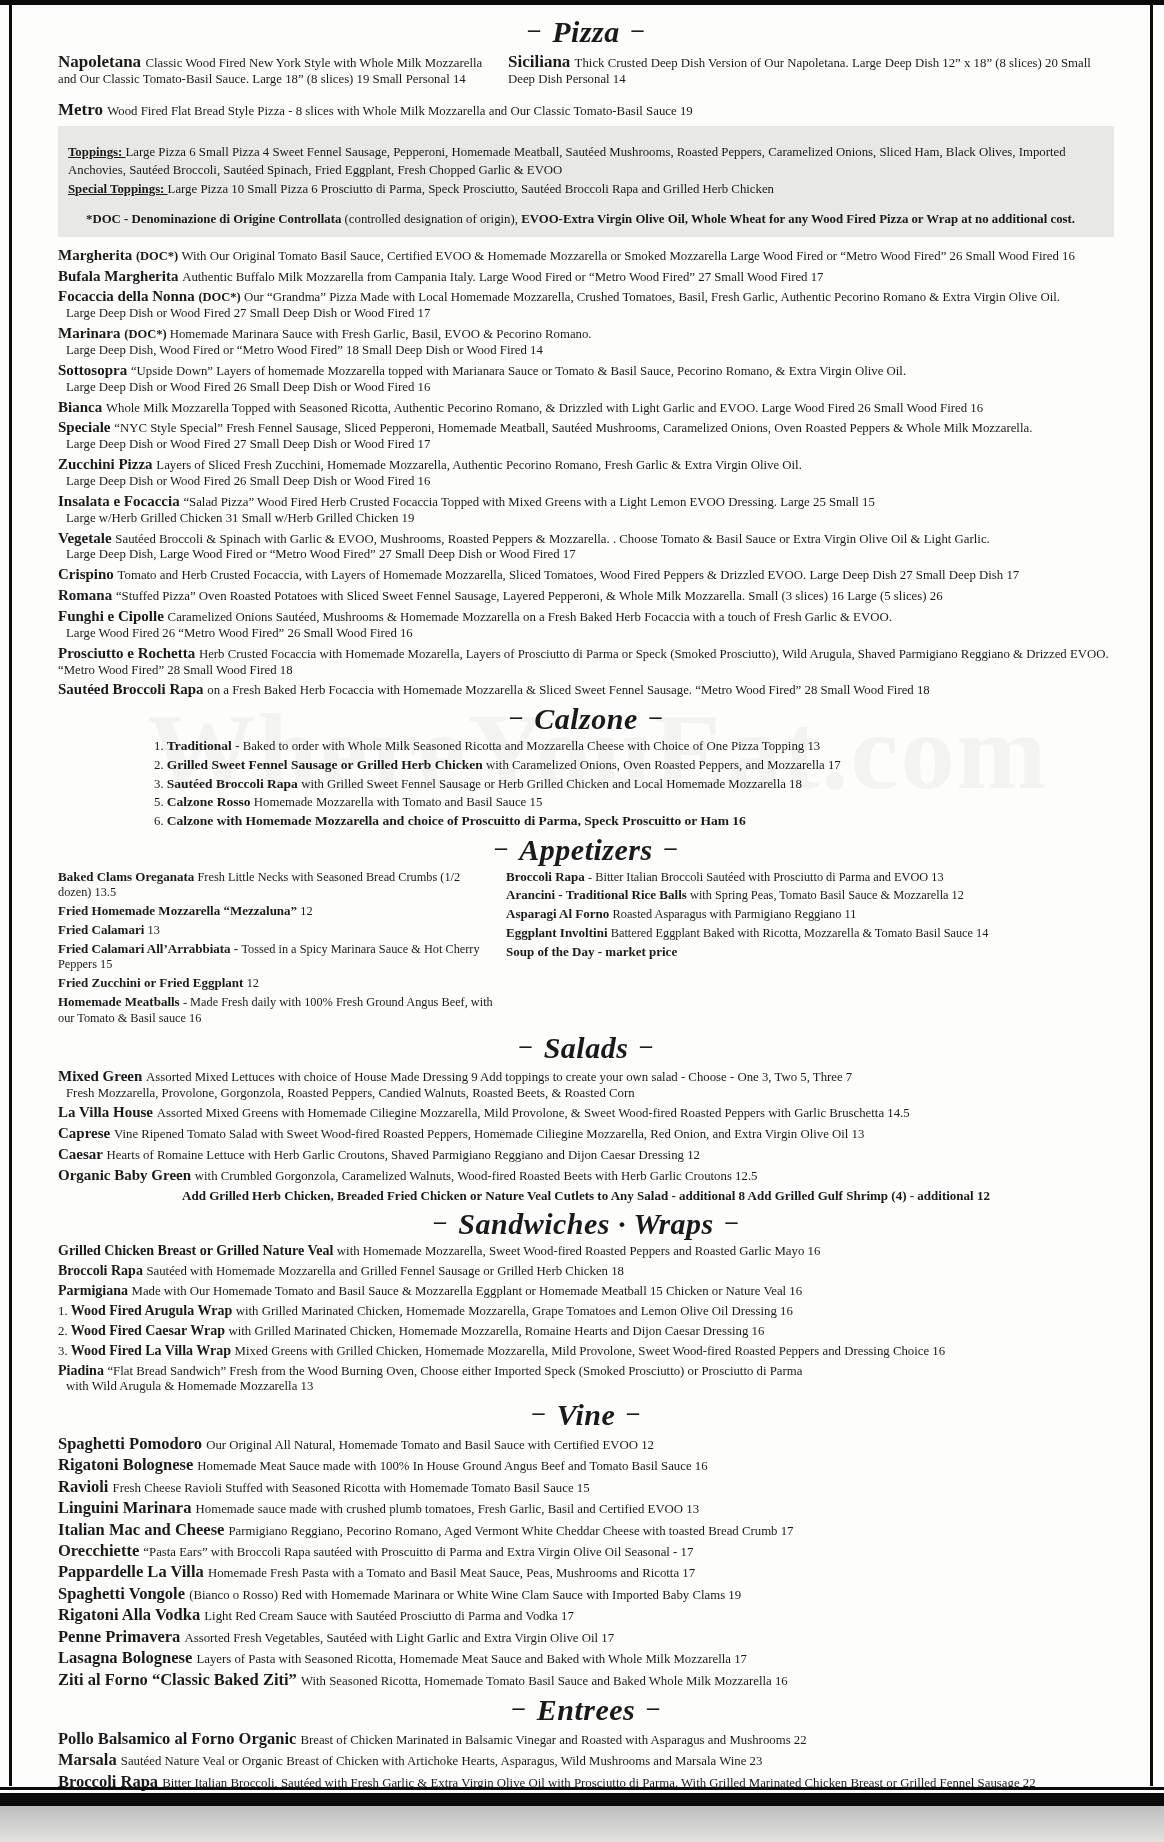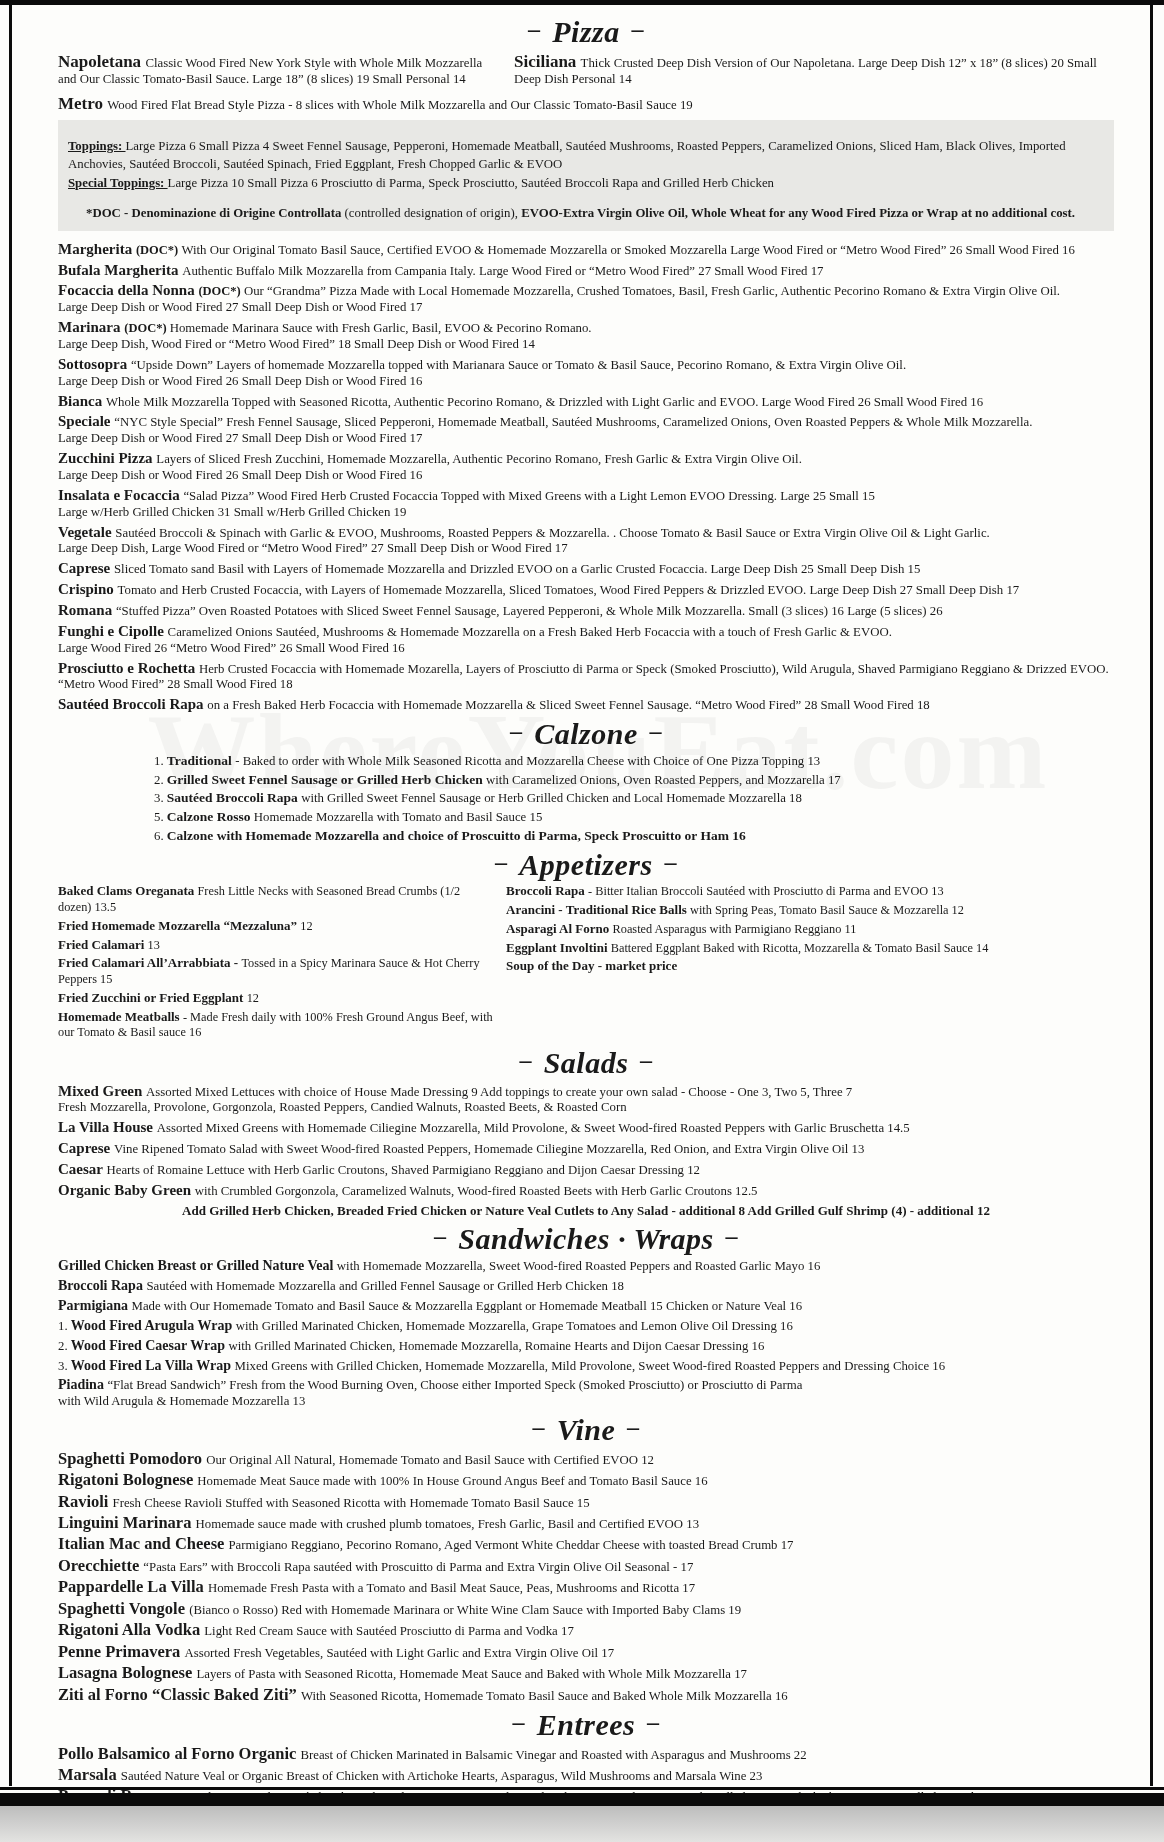"Napoletana Classic Wood Fired New" .introcols { gap: 26px -> 20px; margin-bottom: 4px -> 10px }
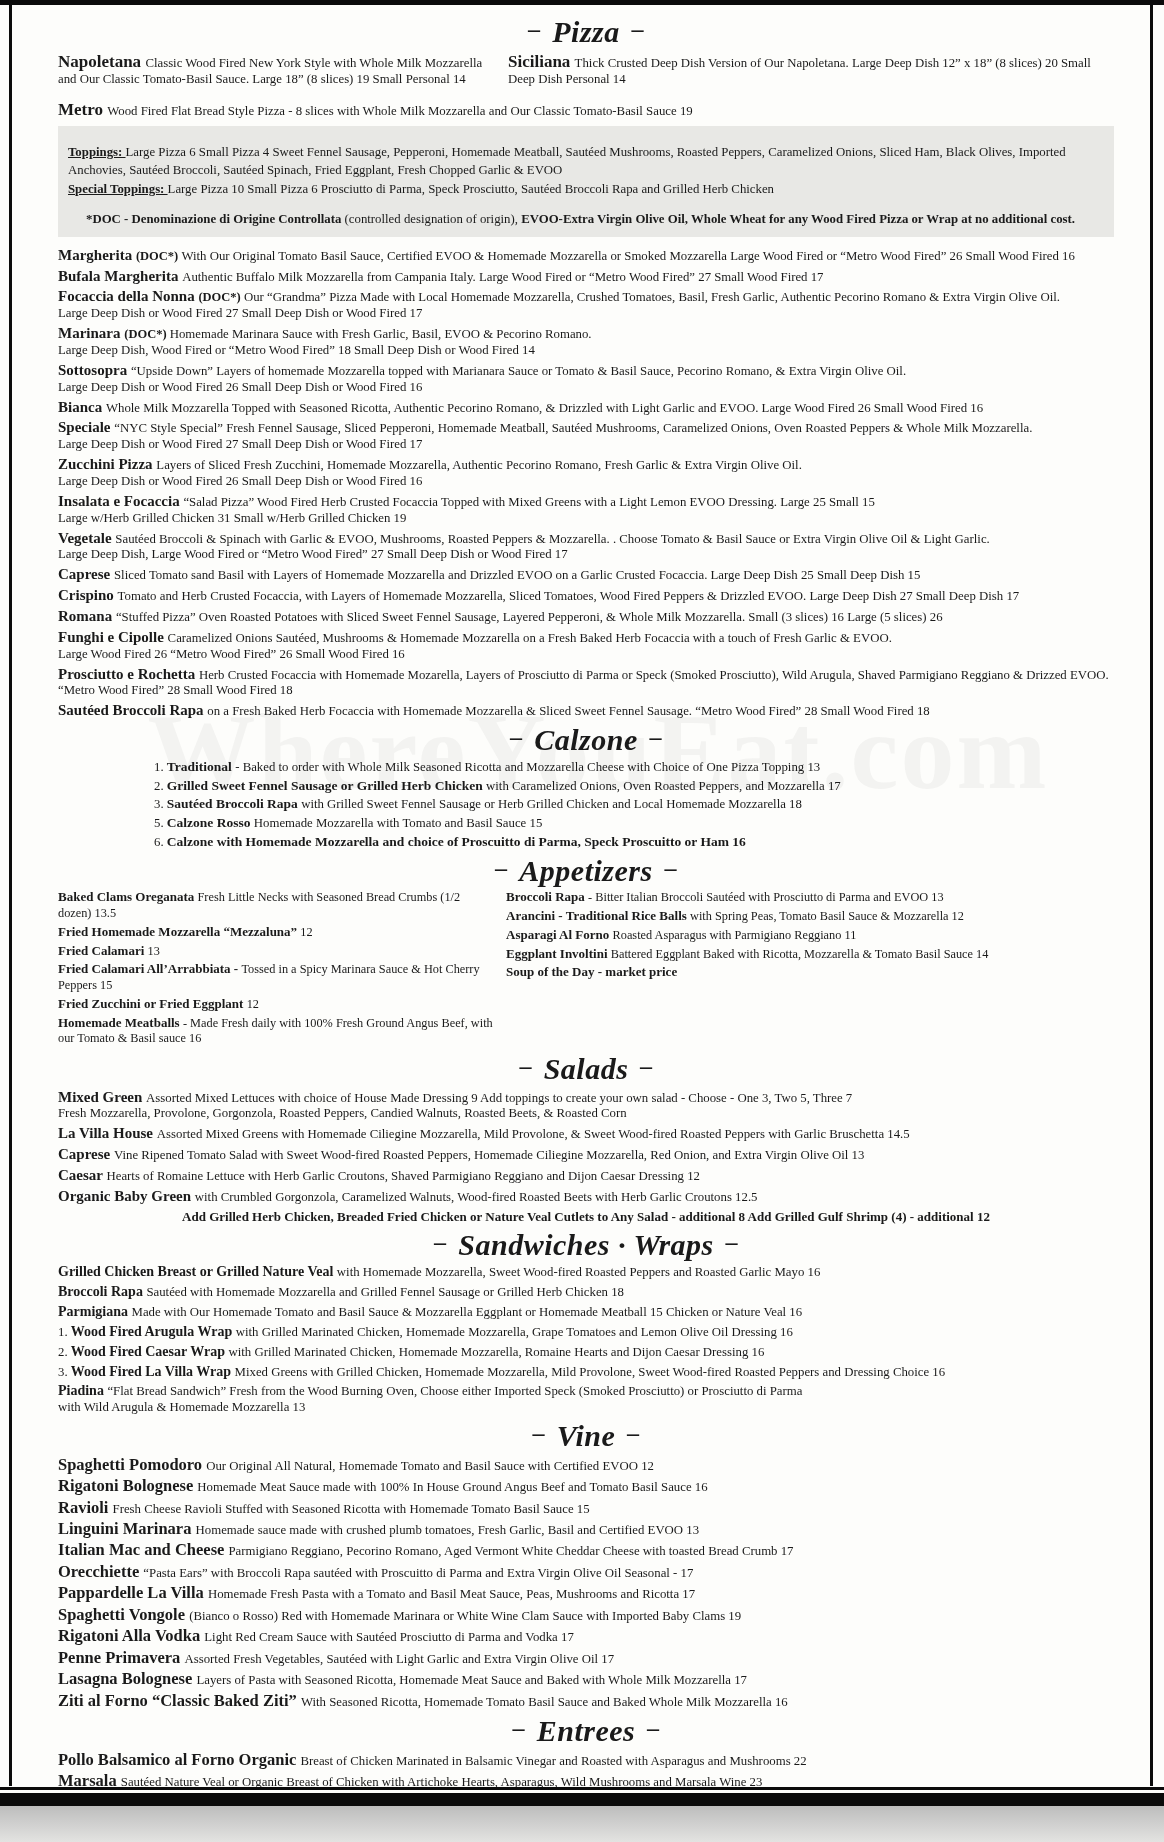"Large Deep Dish or Wood" .iline2 { margin-left: none -> 8px }
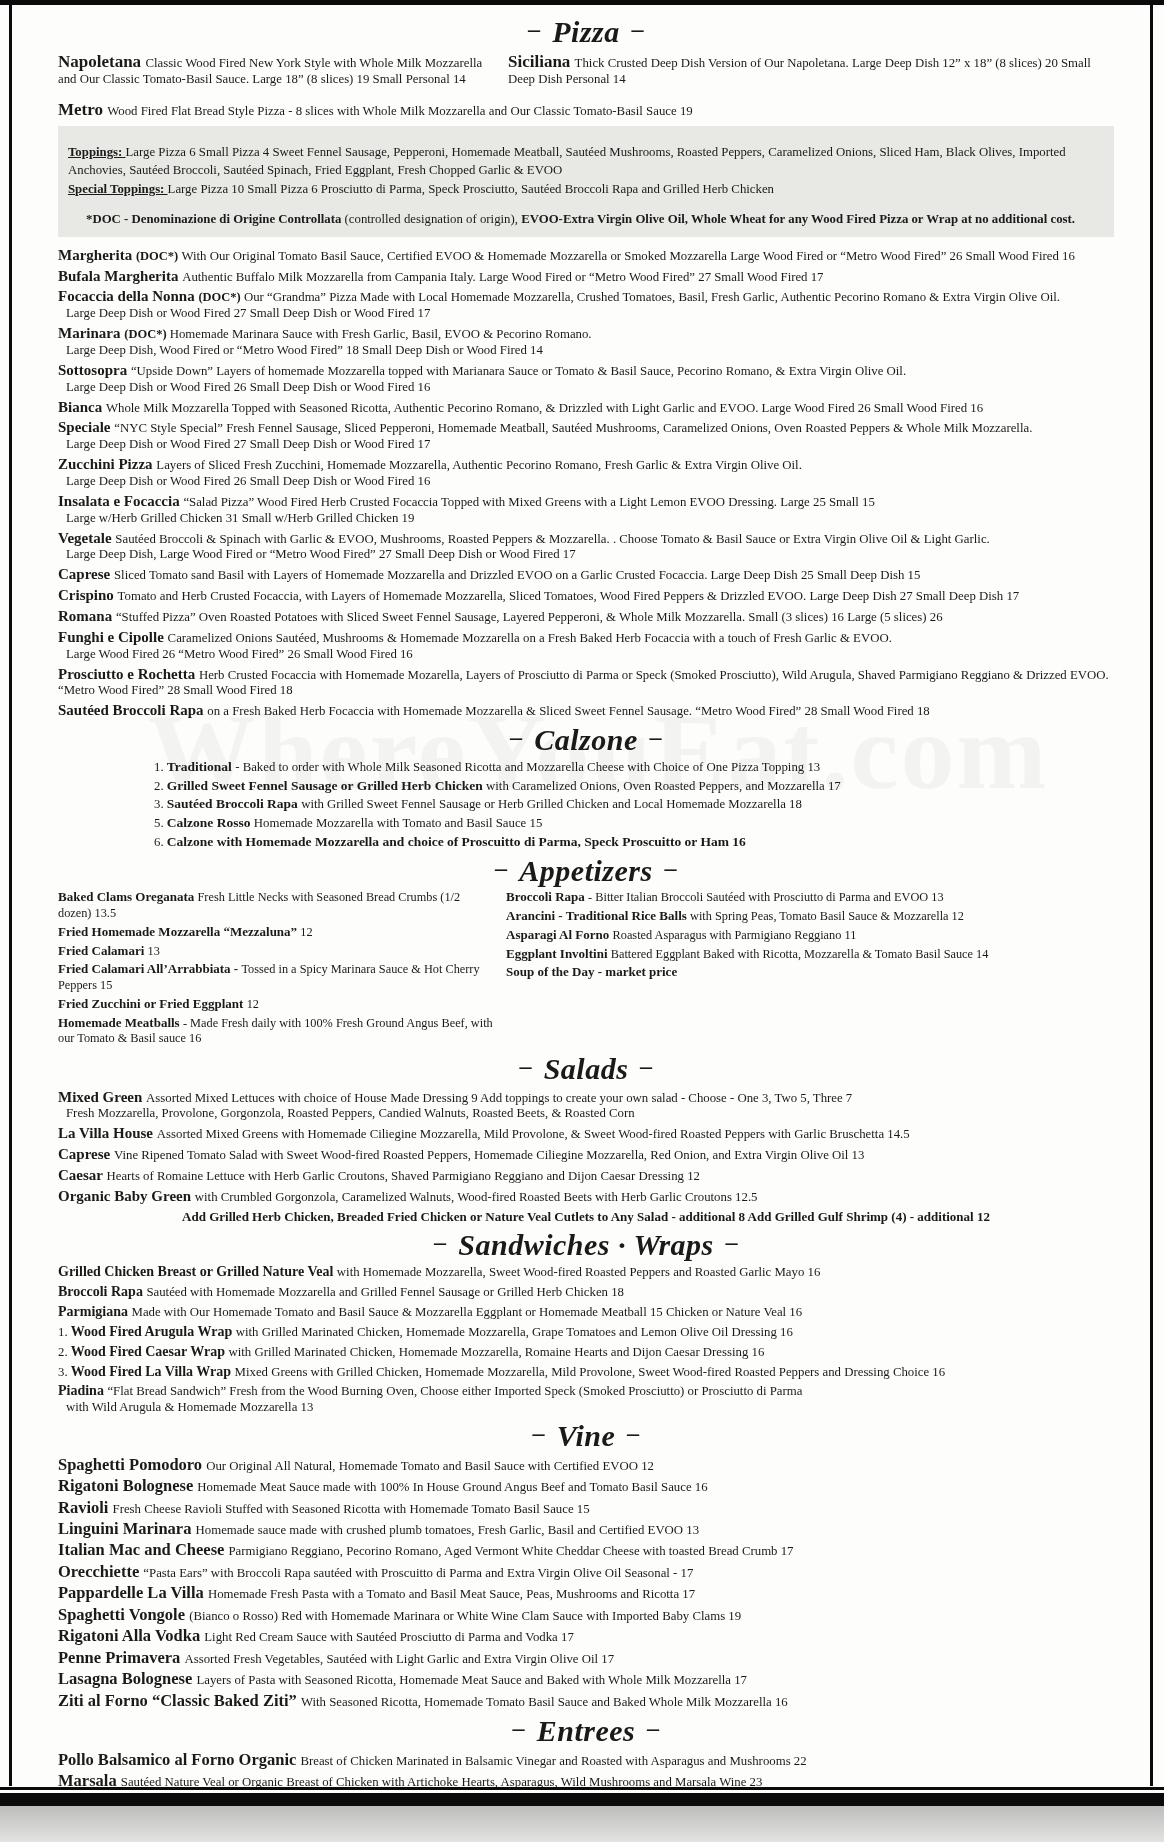"Caprese Sliced Tomato sand Basil" div.item-block { html: <div> <div><span>Caprese </span><span>Sliced Tomato sand Basil with Layers of Homemade Mozzarella and Drizzled EVOO on a Garlic Crusted Focaccia. Large Deep Dish 25 Small Deep Dish 15</span></div> </div> -> none }
